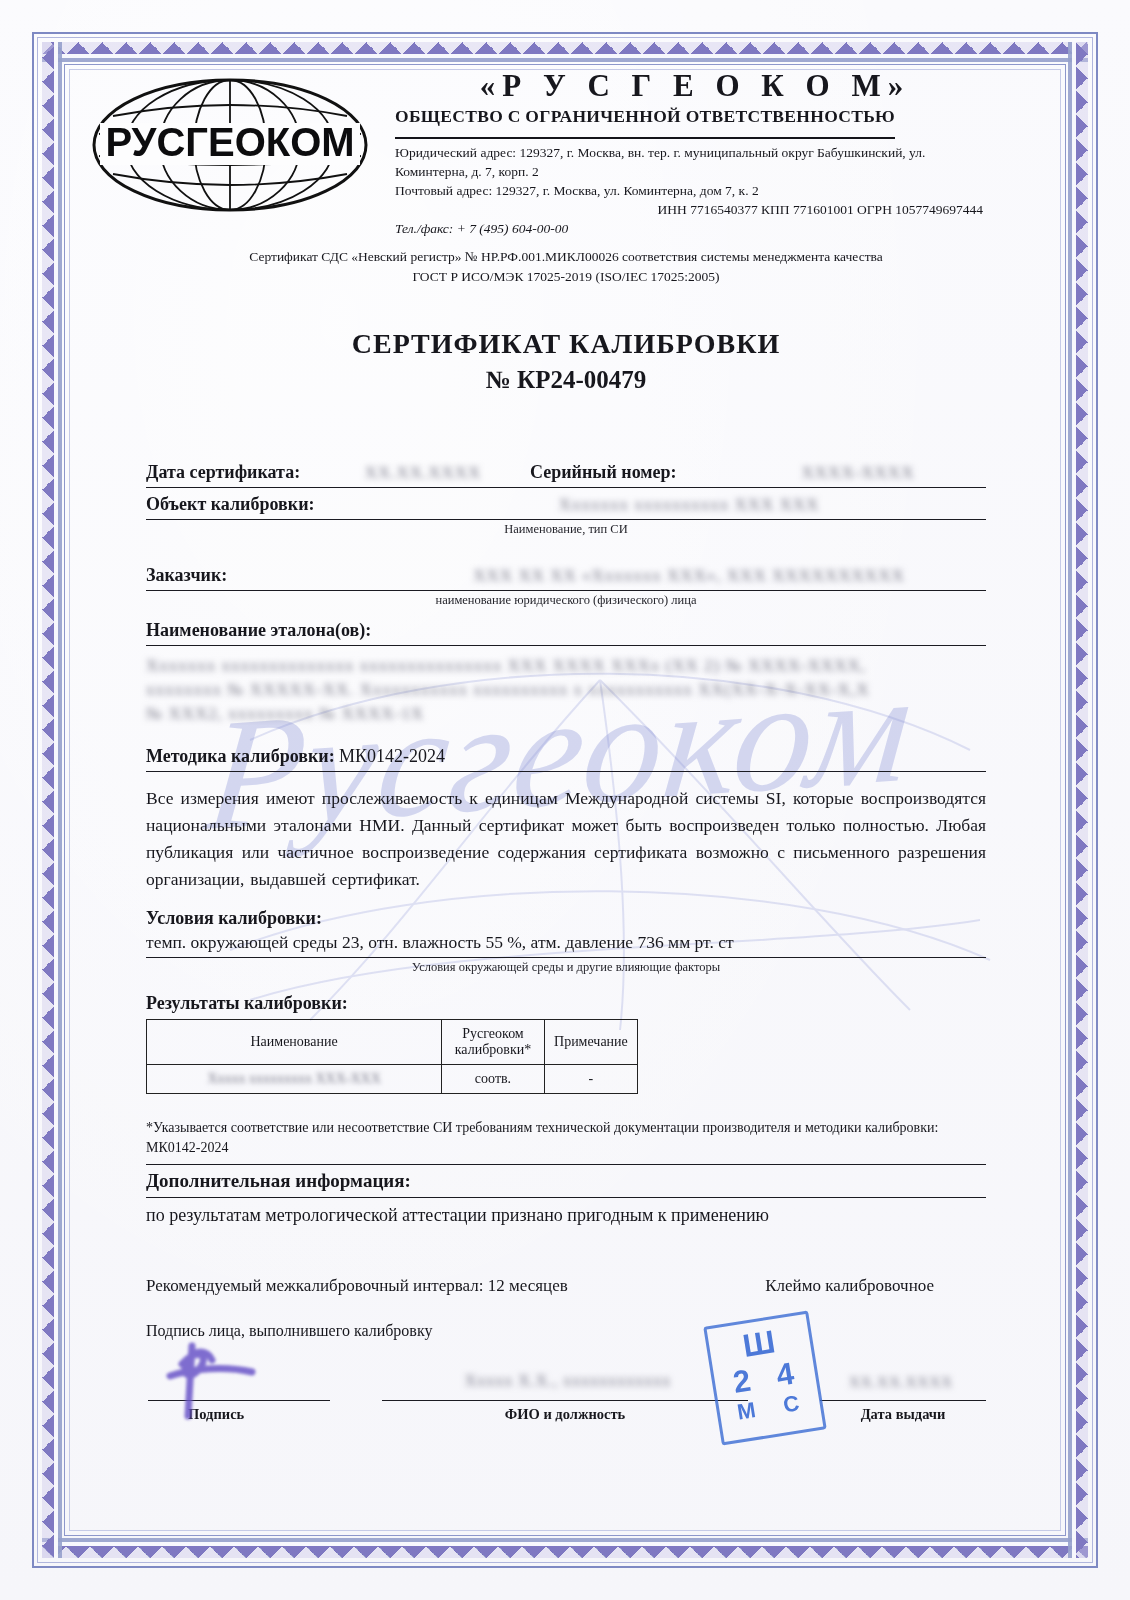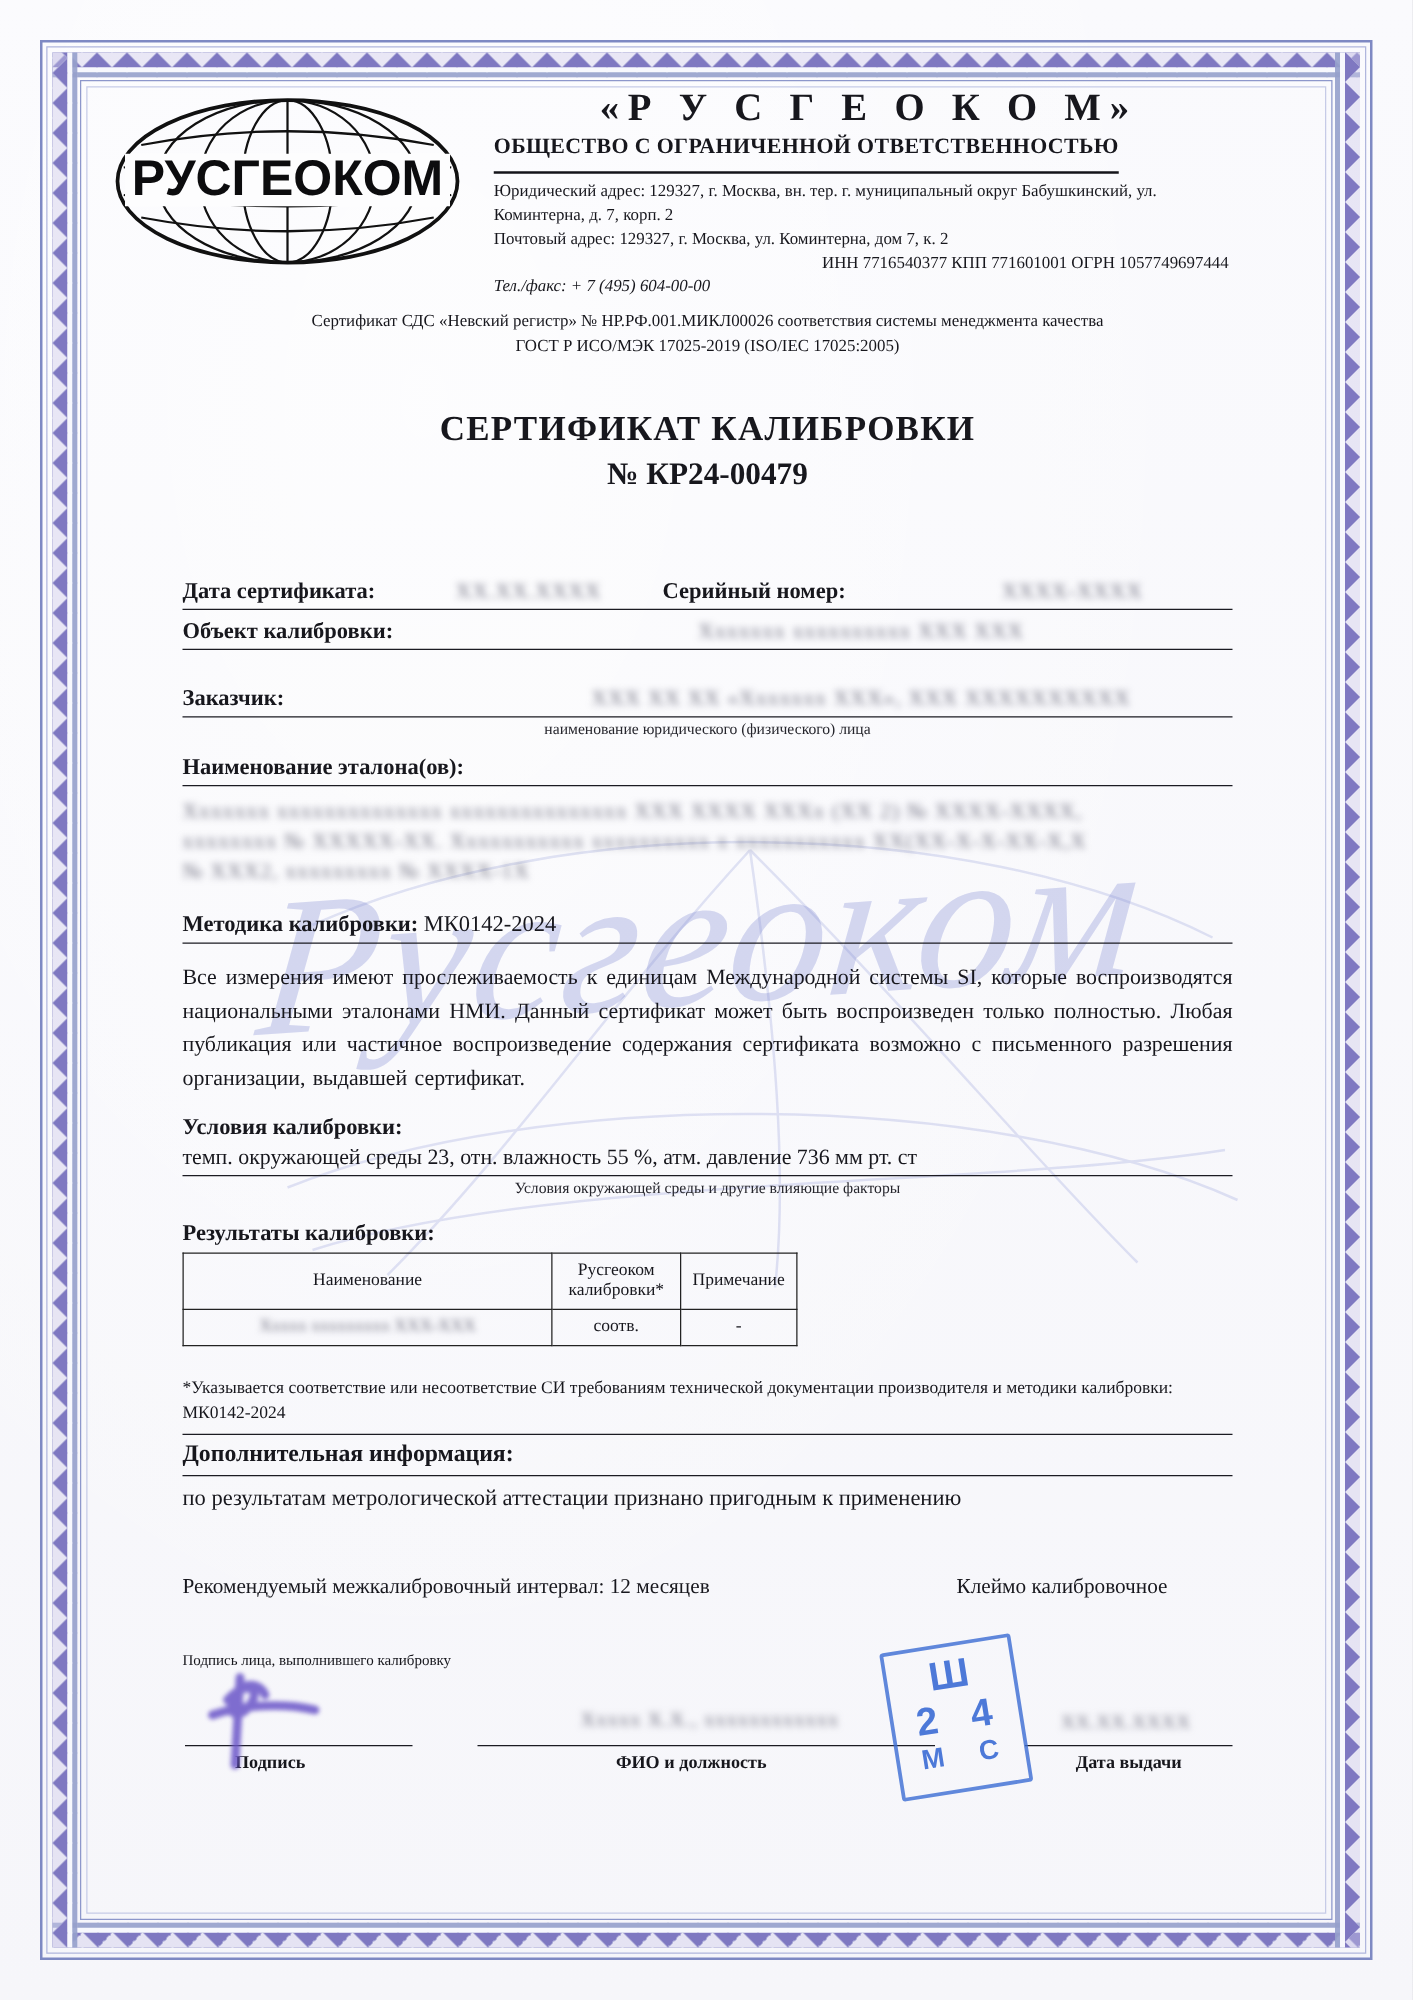"Наименование, тип СИ" div.cap { html: none -> <div>Наименование, тип СИ</div> }
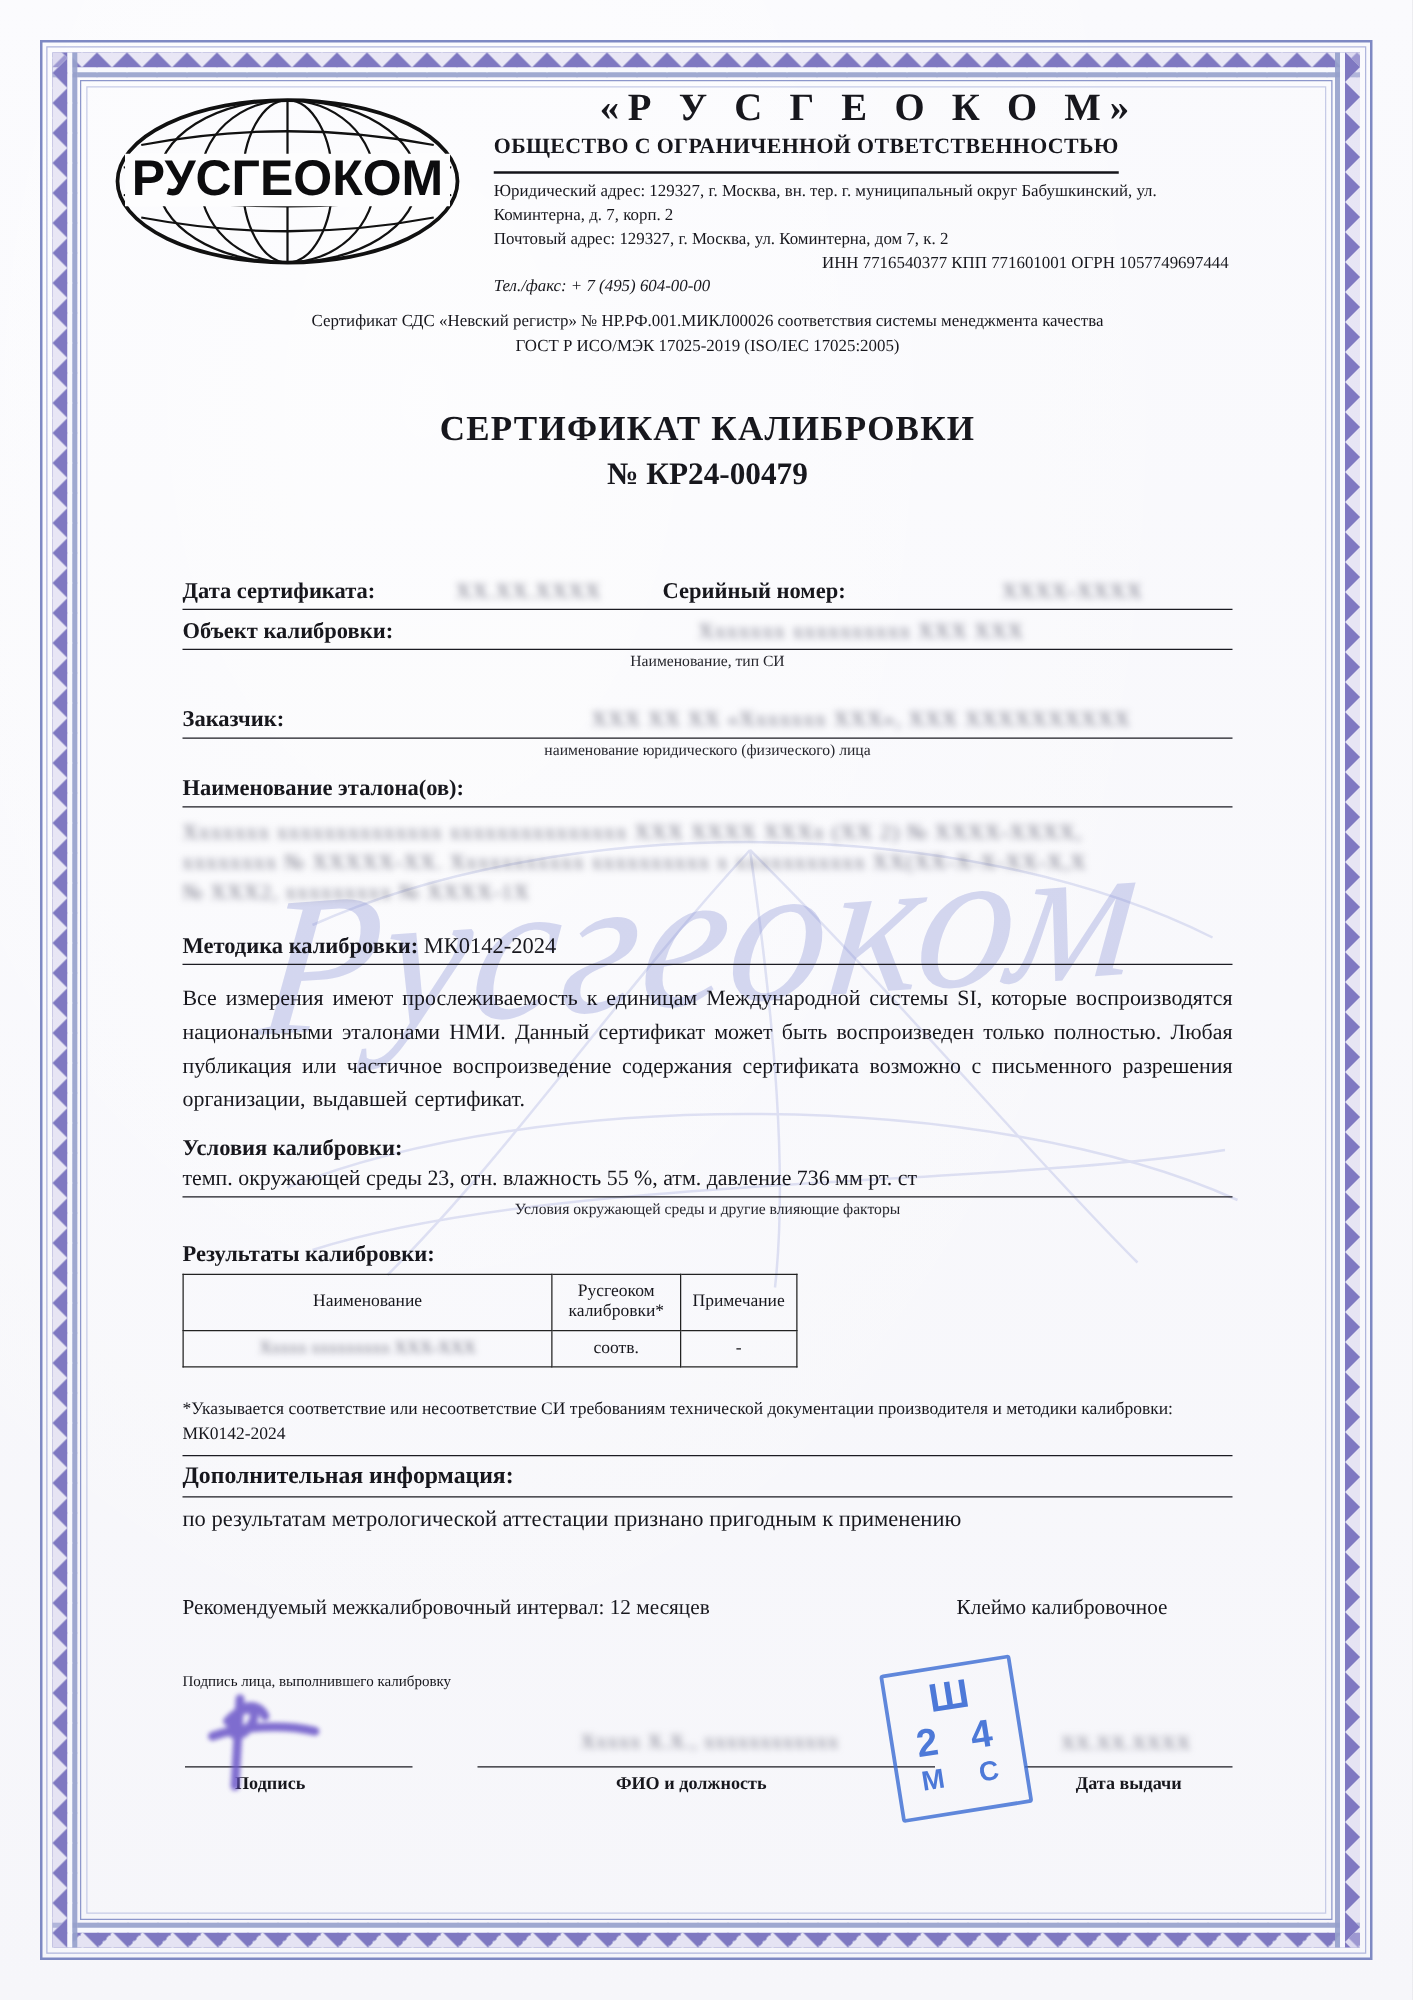"Подпись лица, выполнившего калибровку" .sign-caption { font-size: 12px -> 16px; margin-top: 42px -> 26px }
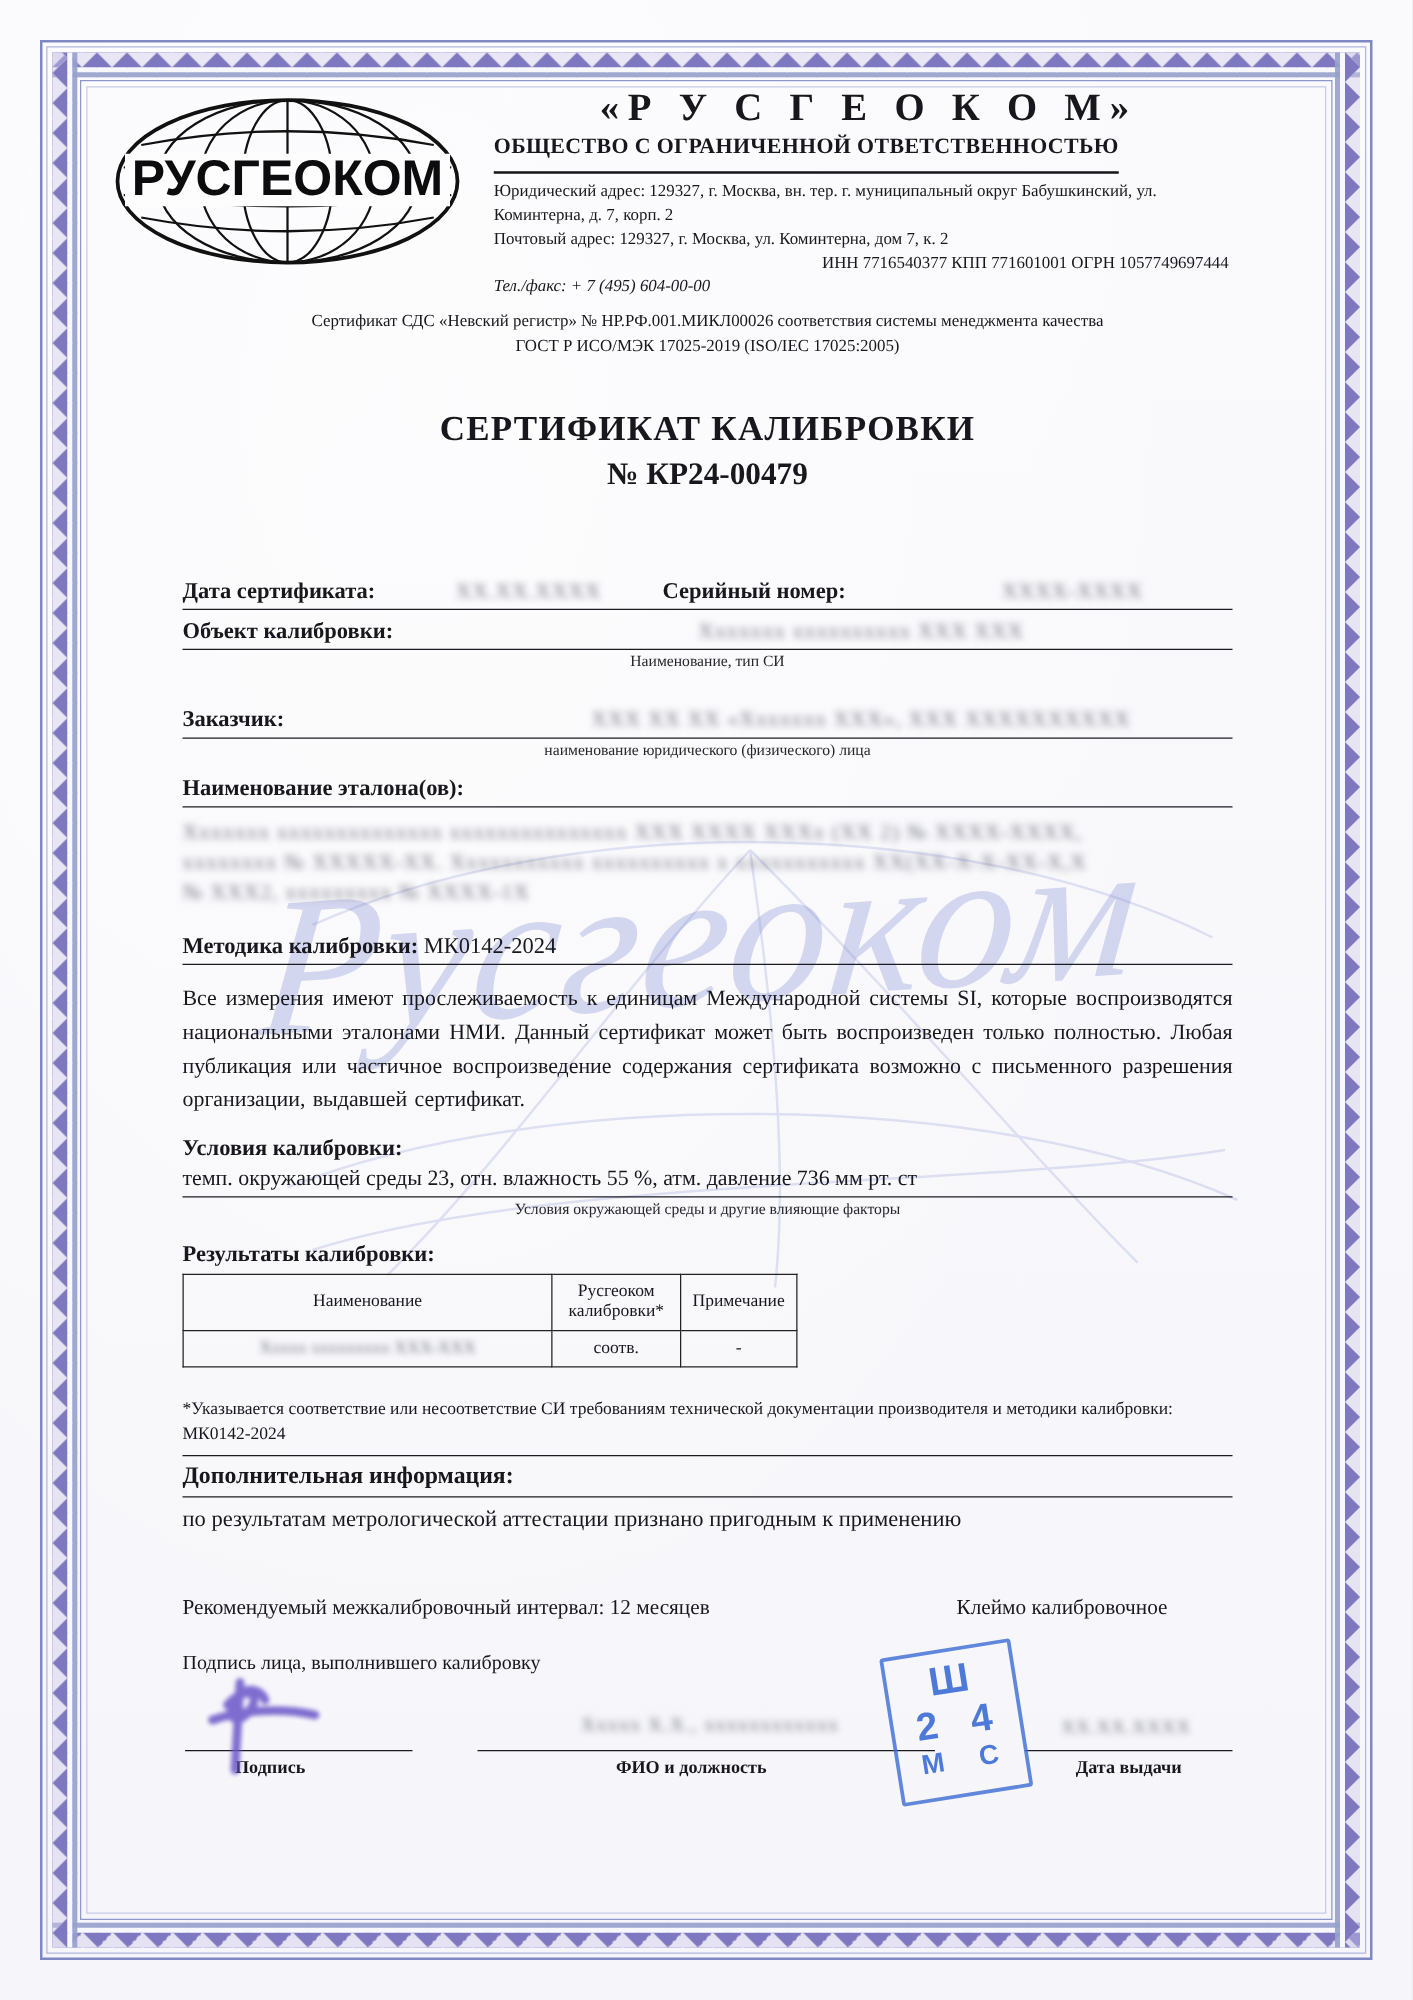"ФИО и должность" div.sig-lbl { left: 224px -> 236px }
